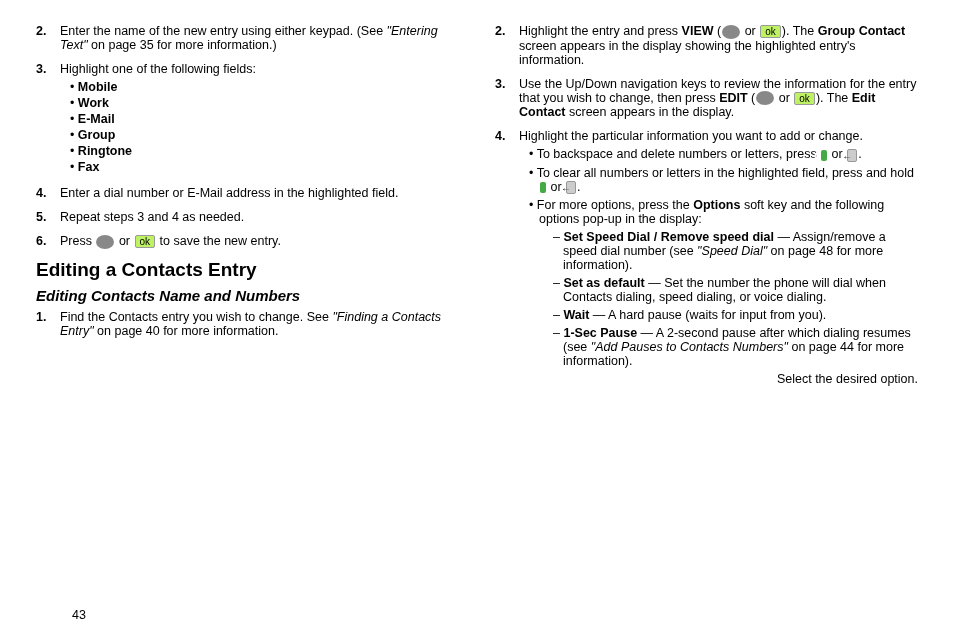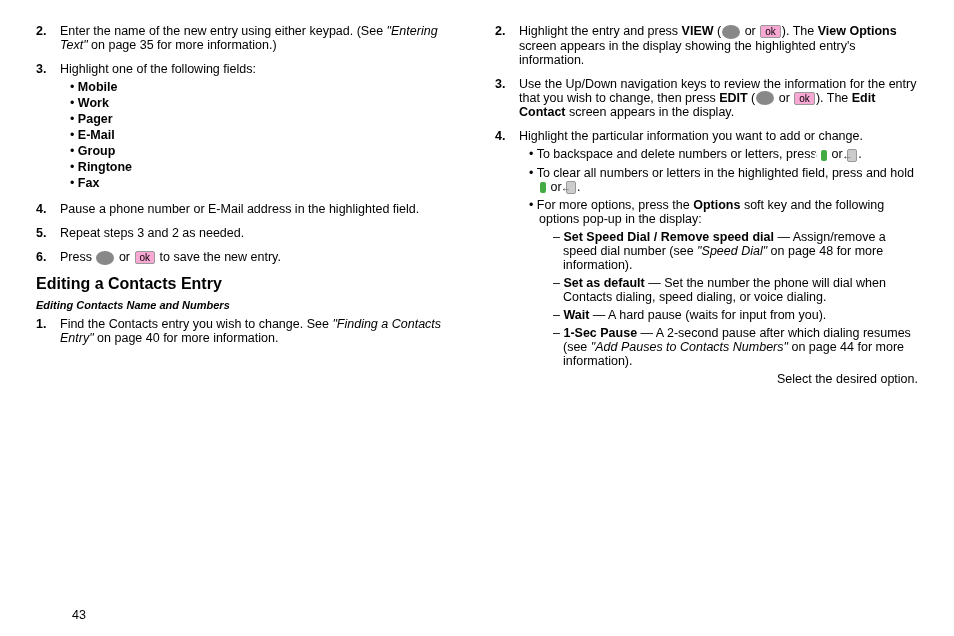"ok" .btn-rect { background: #f9a8d4 -> #bef264 }
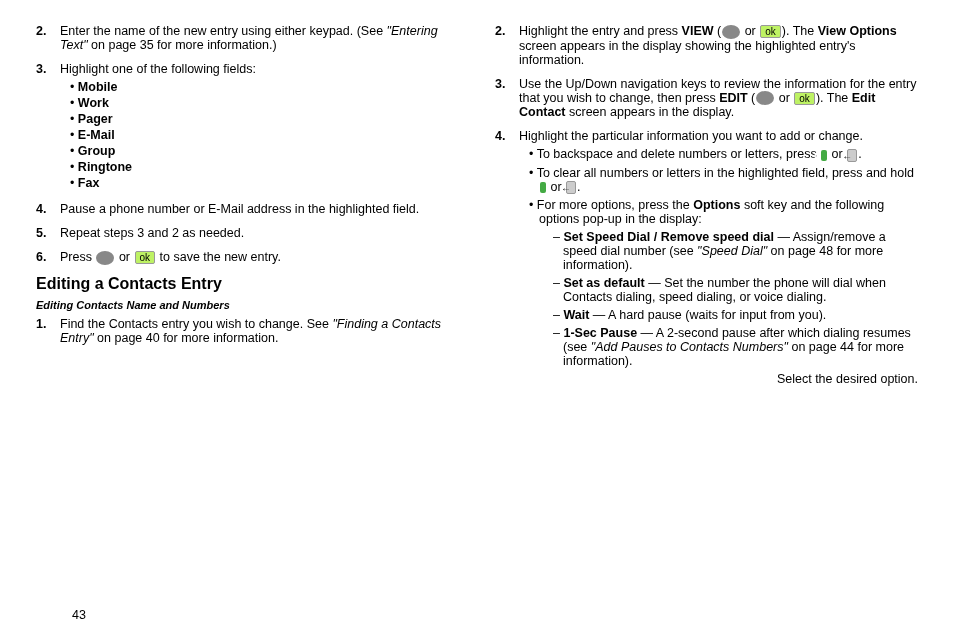"View Options" strong { text: View Options -> Group Contact }
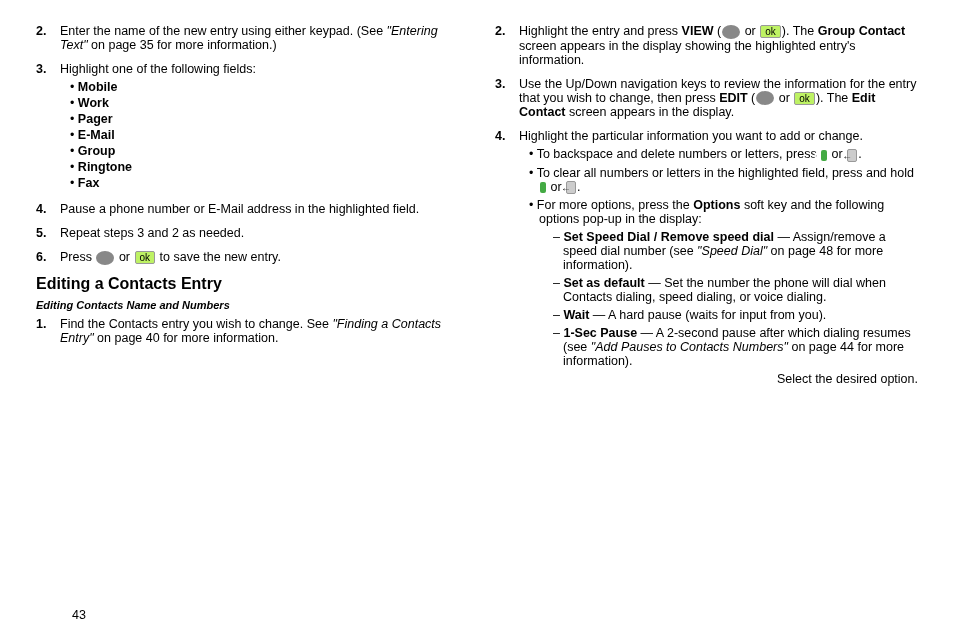"Pager" li { html: <li><strong>Pager</strong></li> -> none }
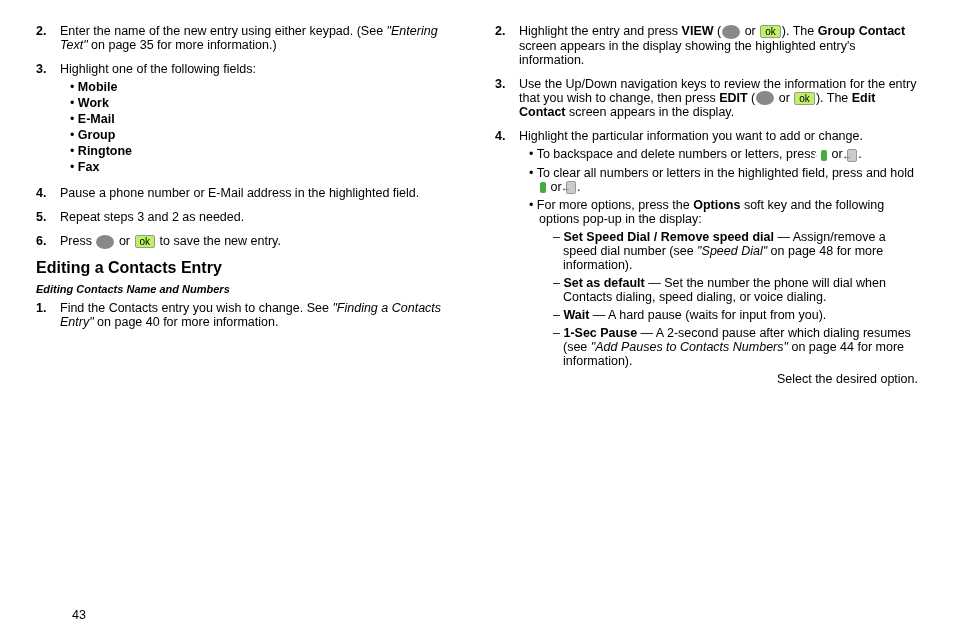"Pause a phone number or" span.step-content { text: Pause a phone -> Enter a dial }
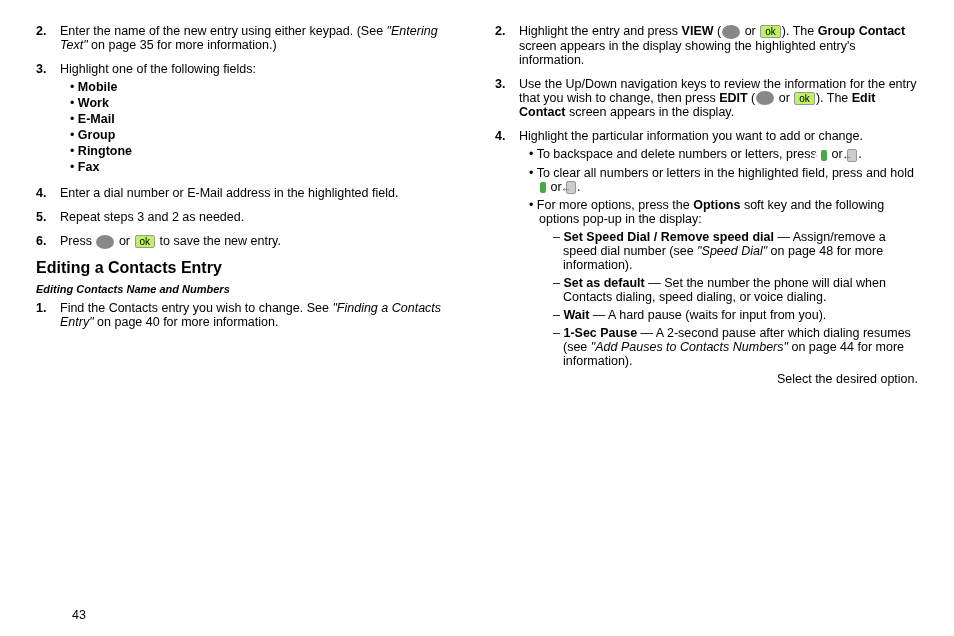"Repeat steps 3 and 2" span.step-content { text: 2 -> 4 }
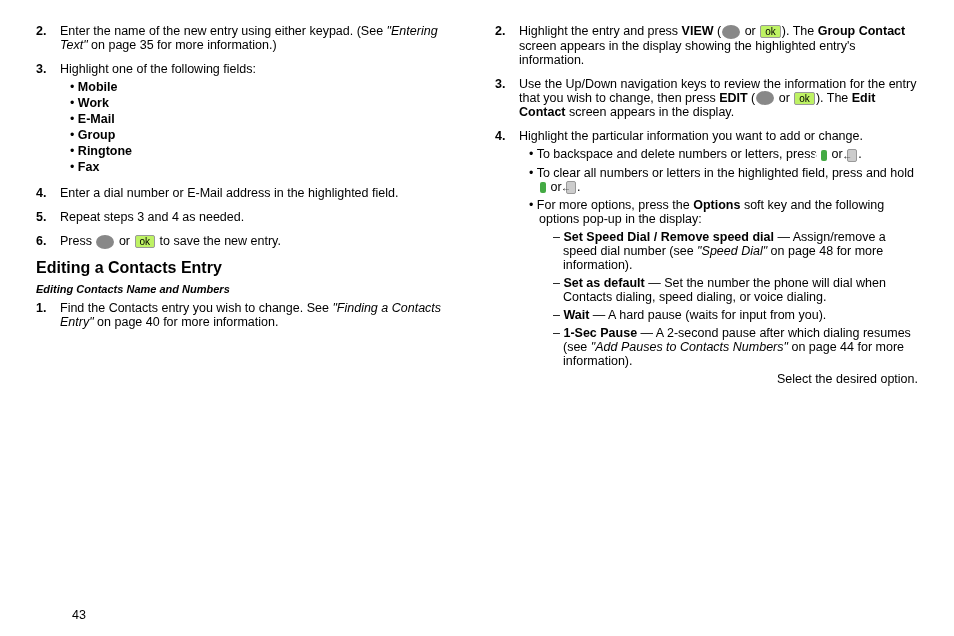"Editing a Contacts Entry" .section-heading { font-size: 16px -> 19px }
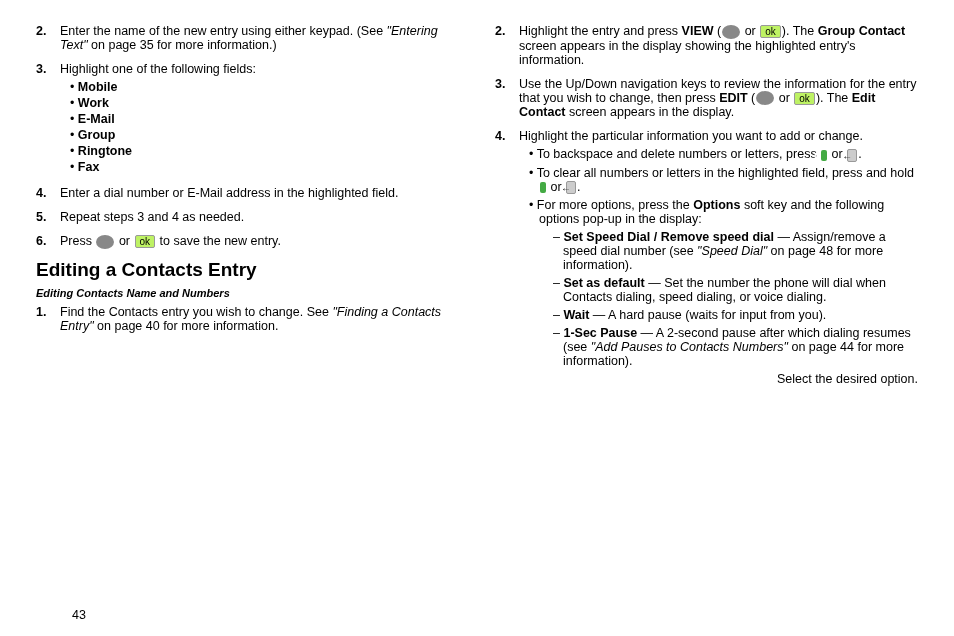"Editing Contacts Name and Numbers" .sub-heading { font-size: 11px -> 15px }
